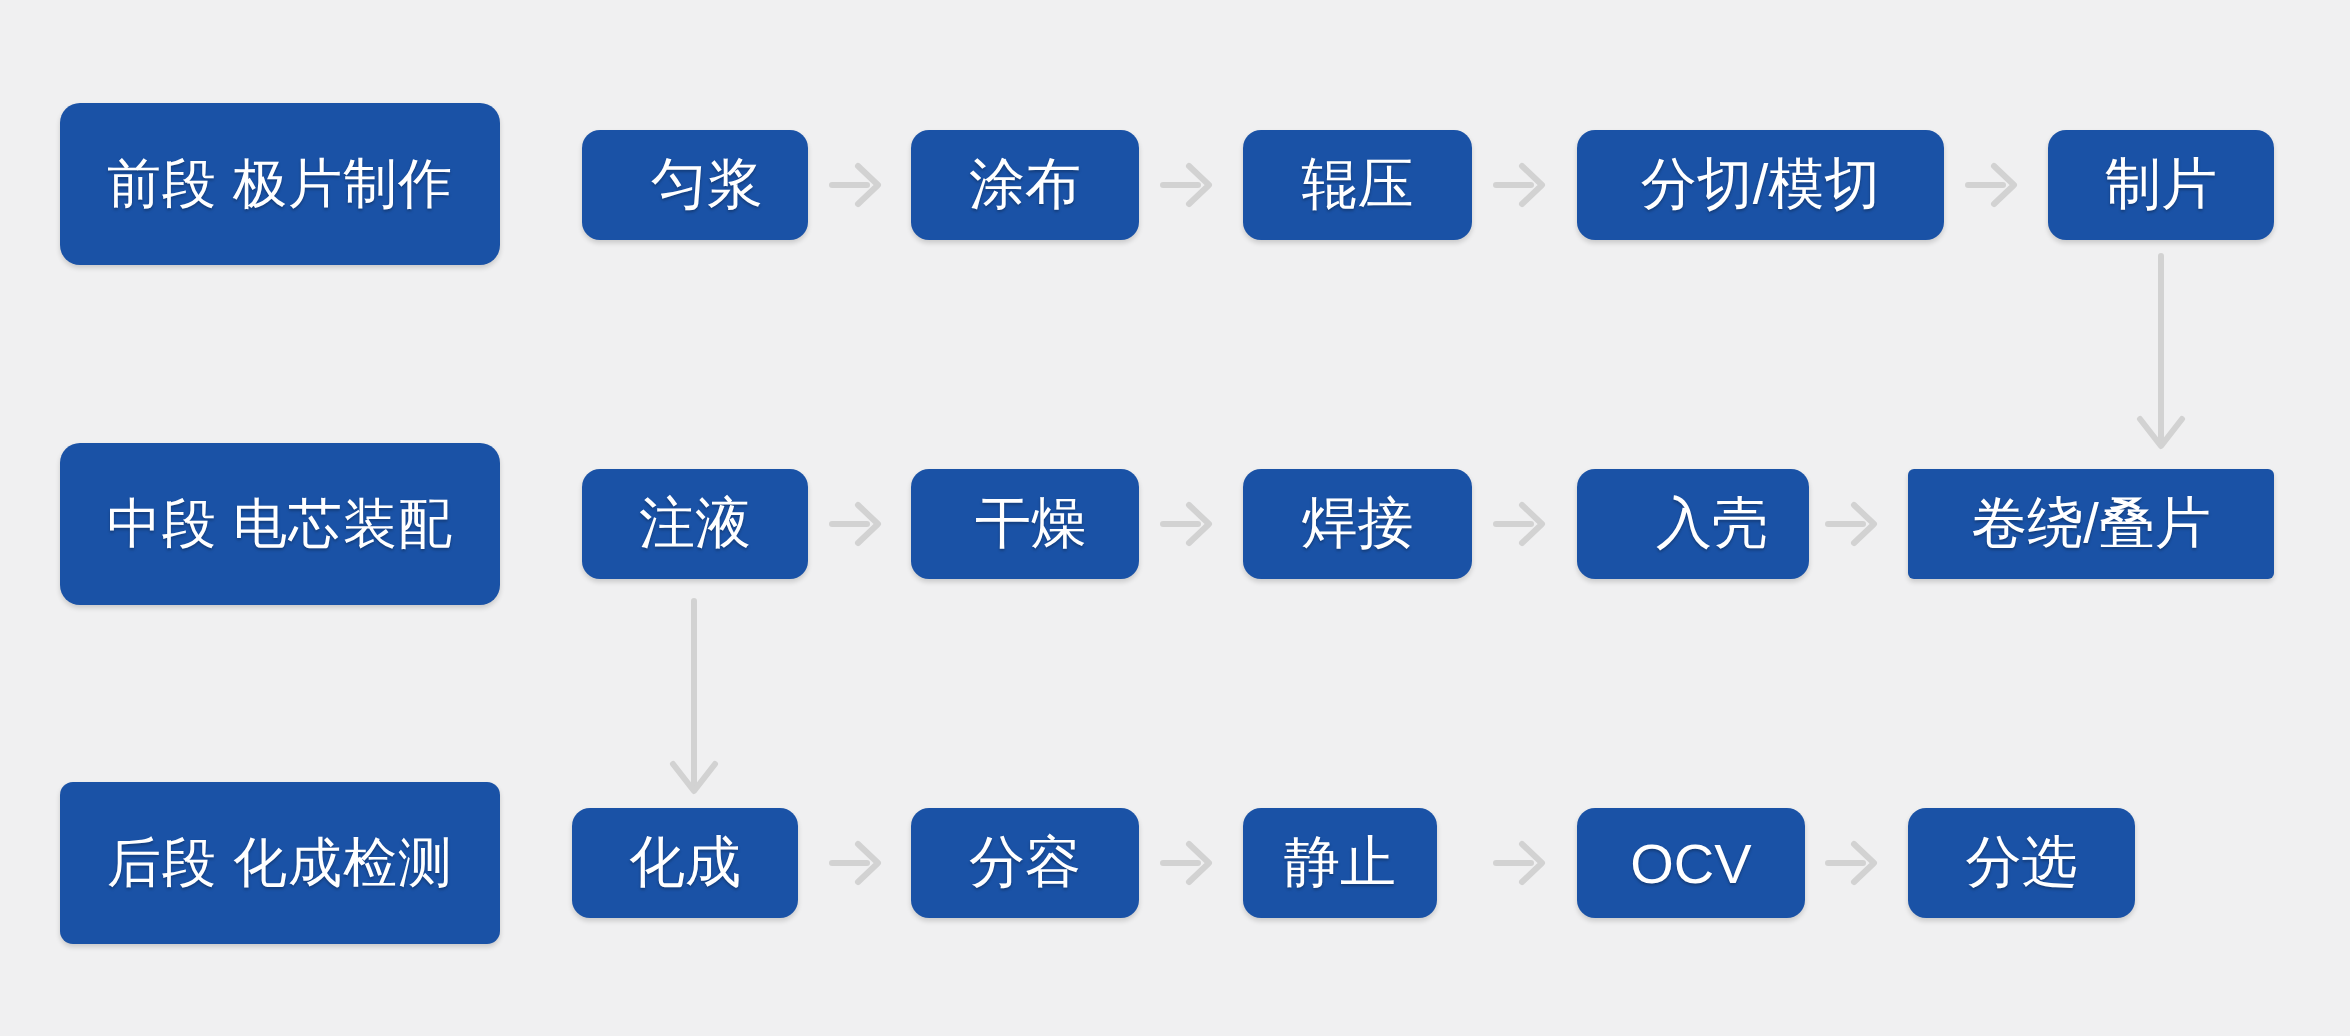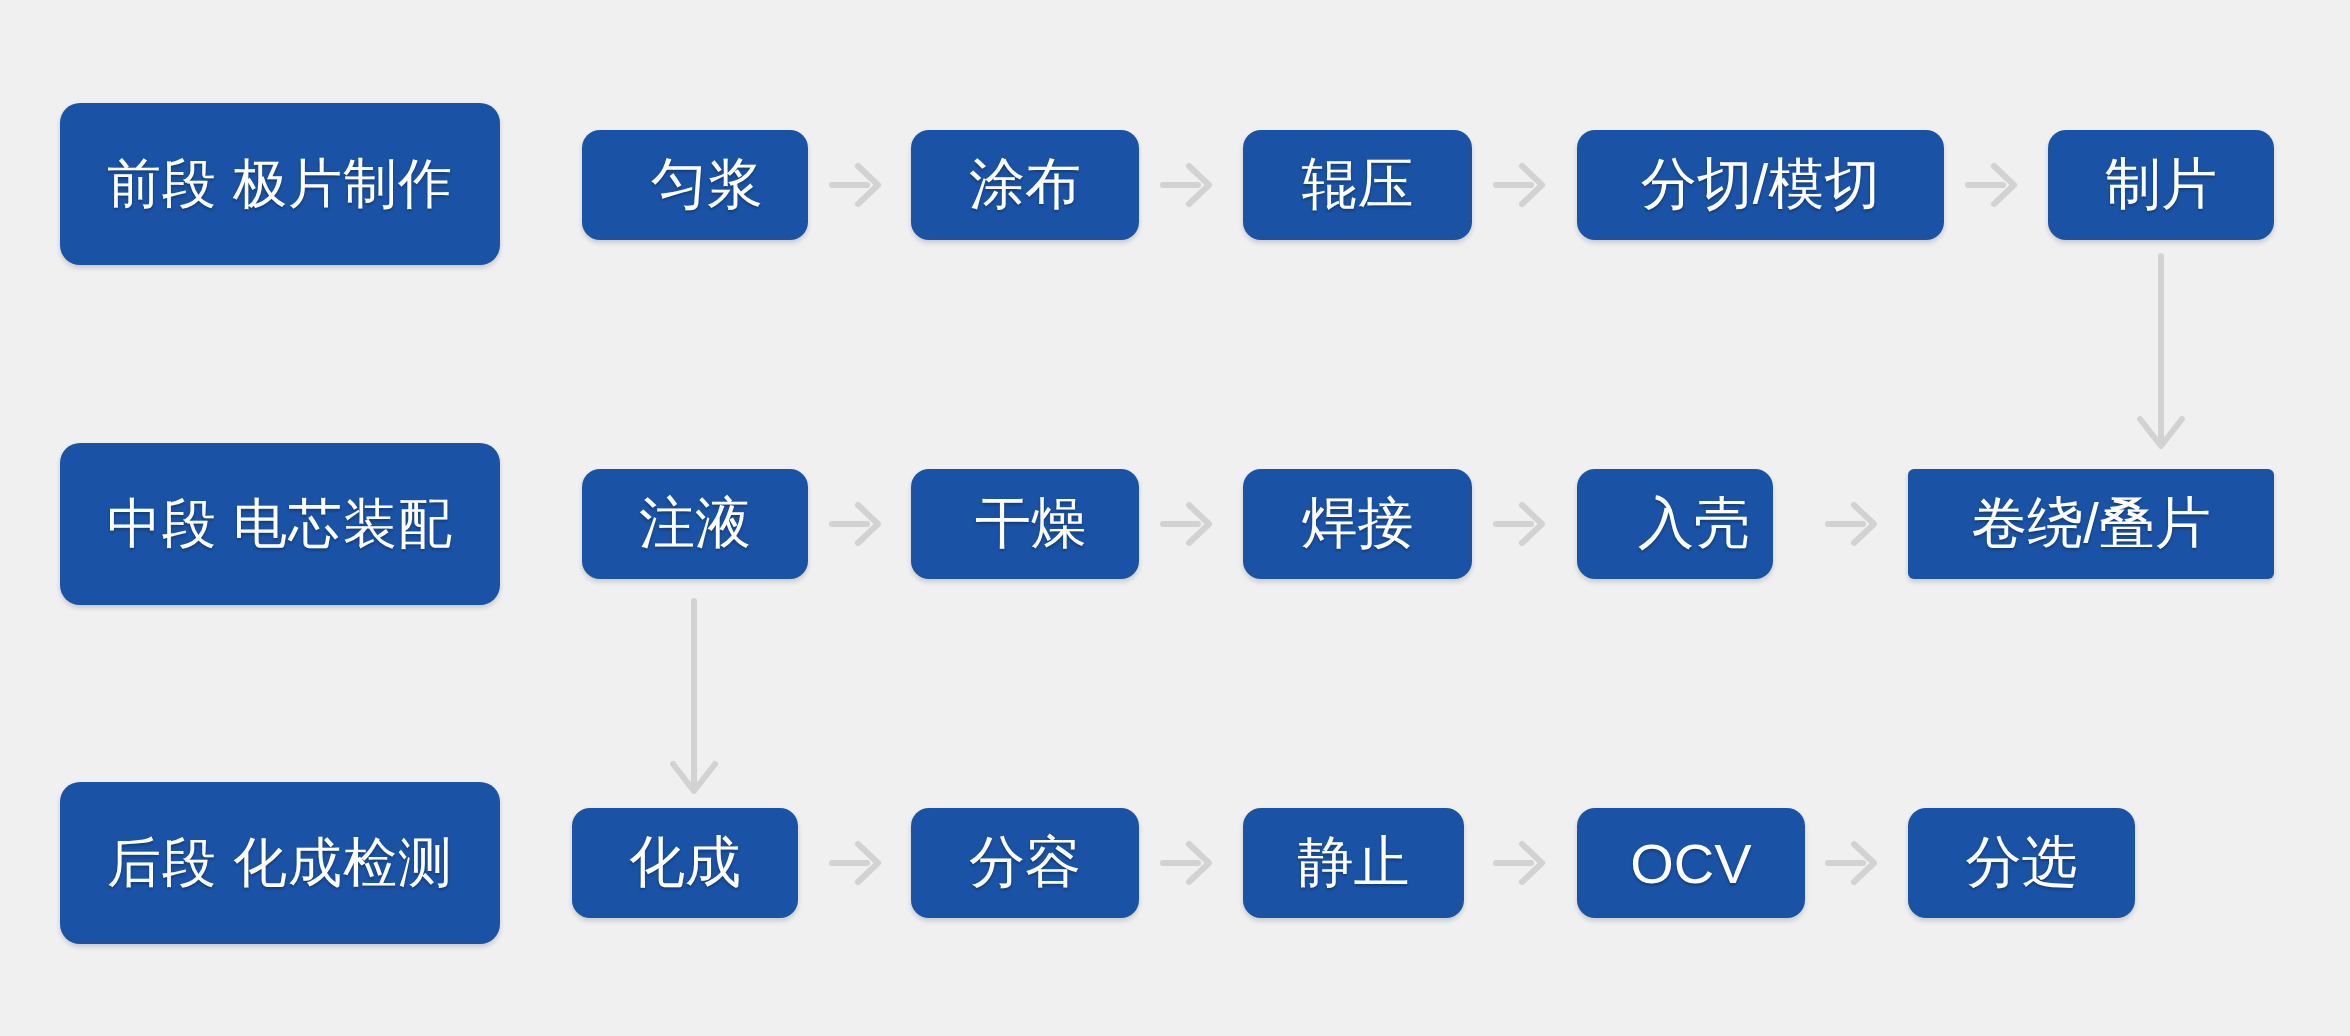"入壳" div.box { width: 196px -> 232px }
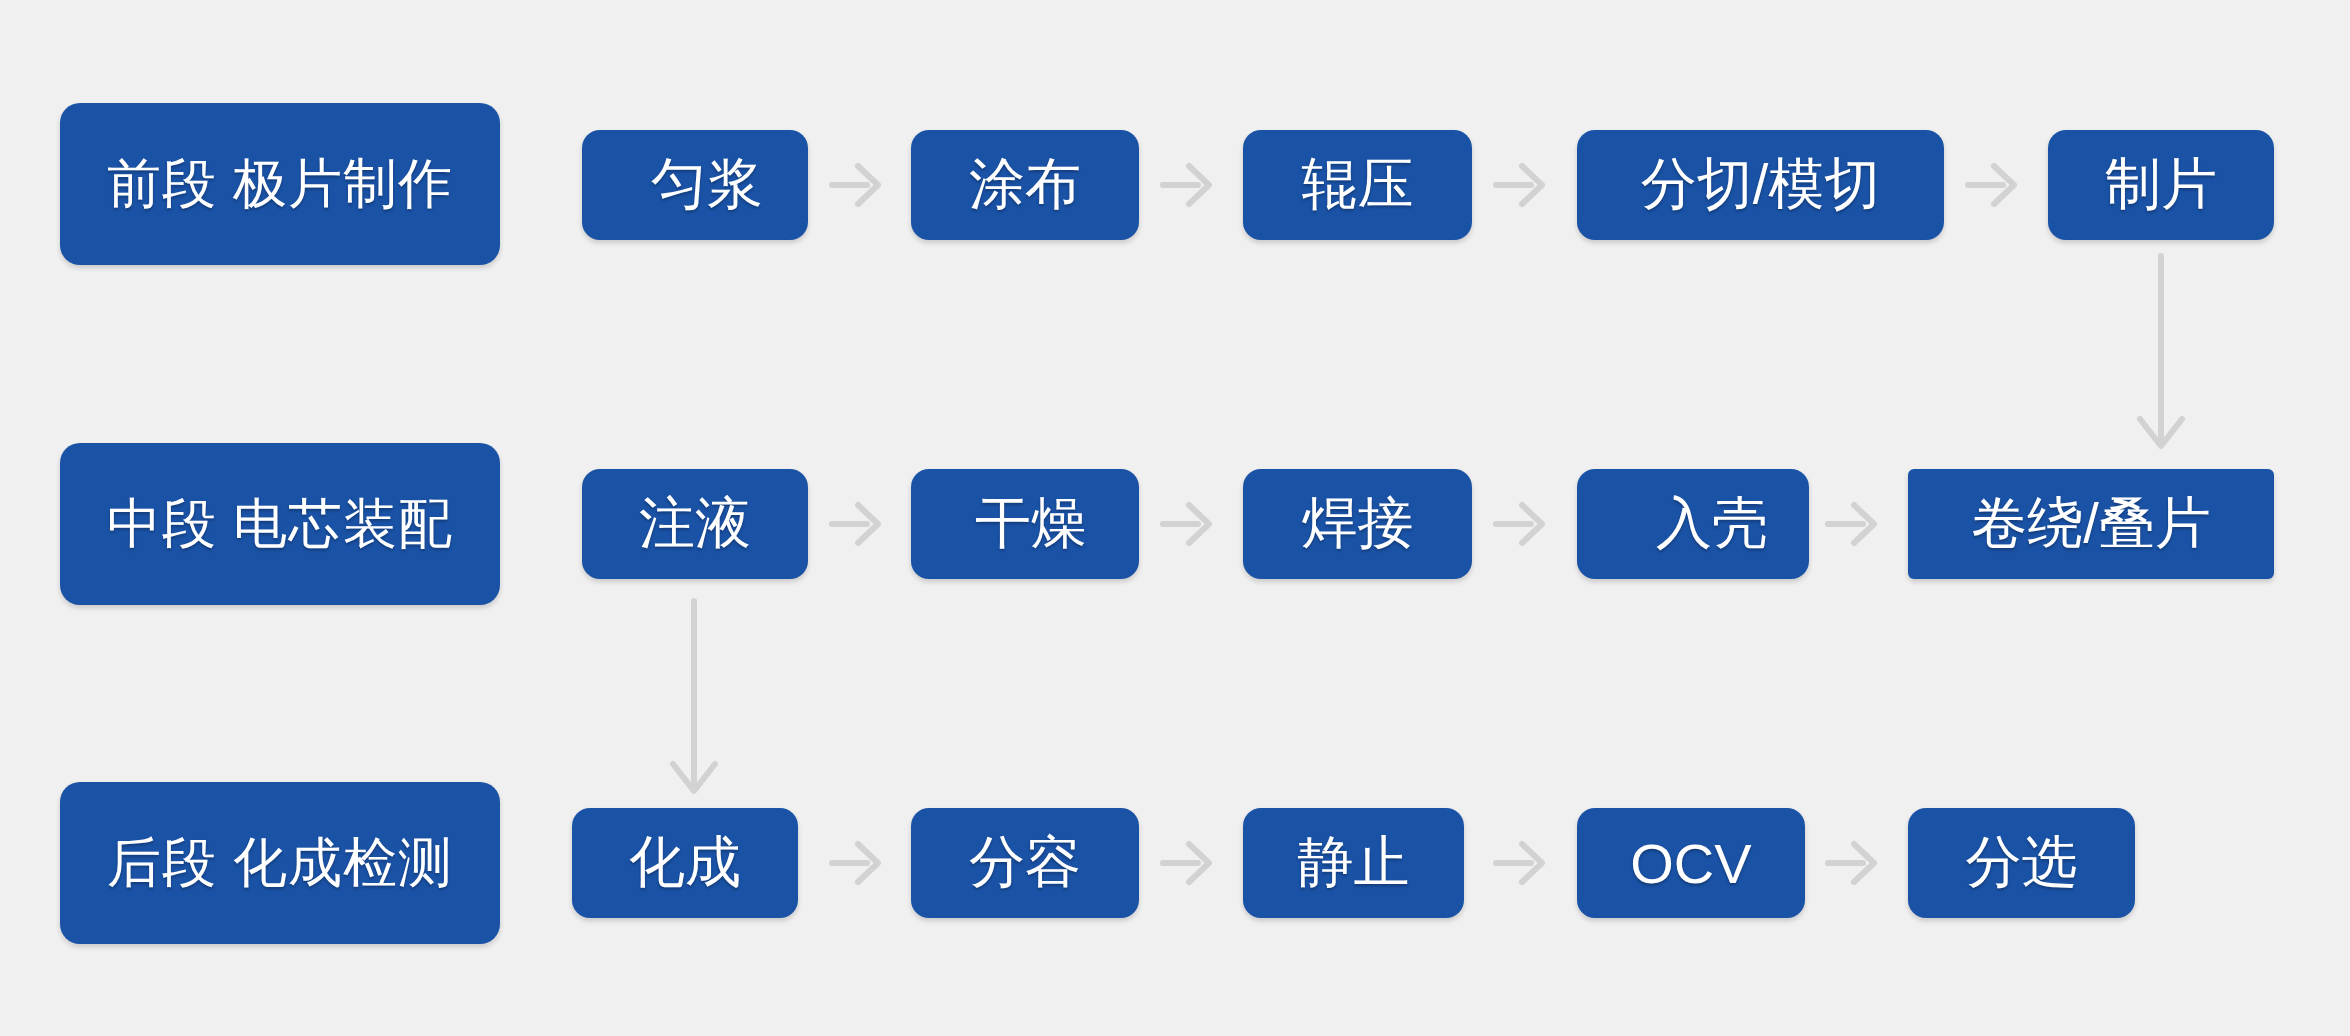"后段 化成检测" div.box { border-radius: none -> 13px }
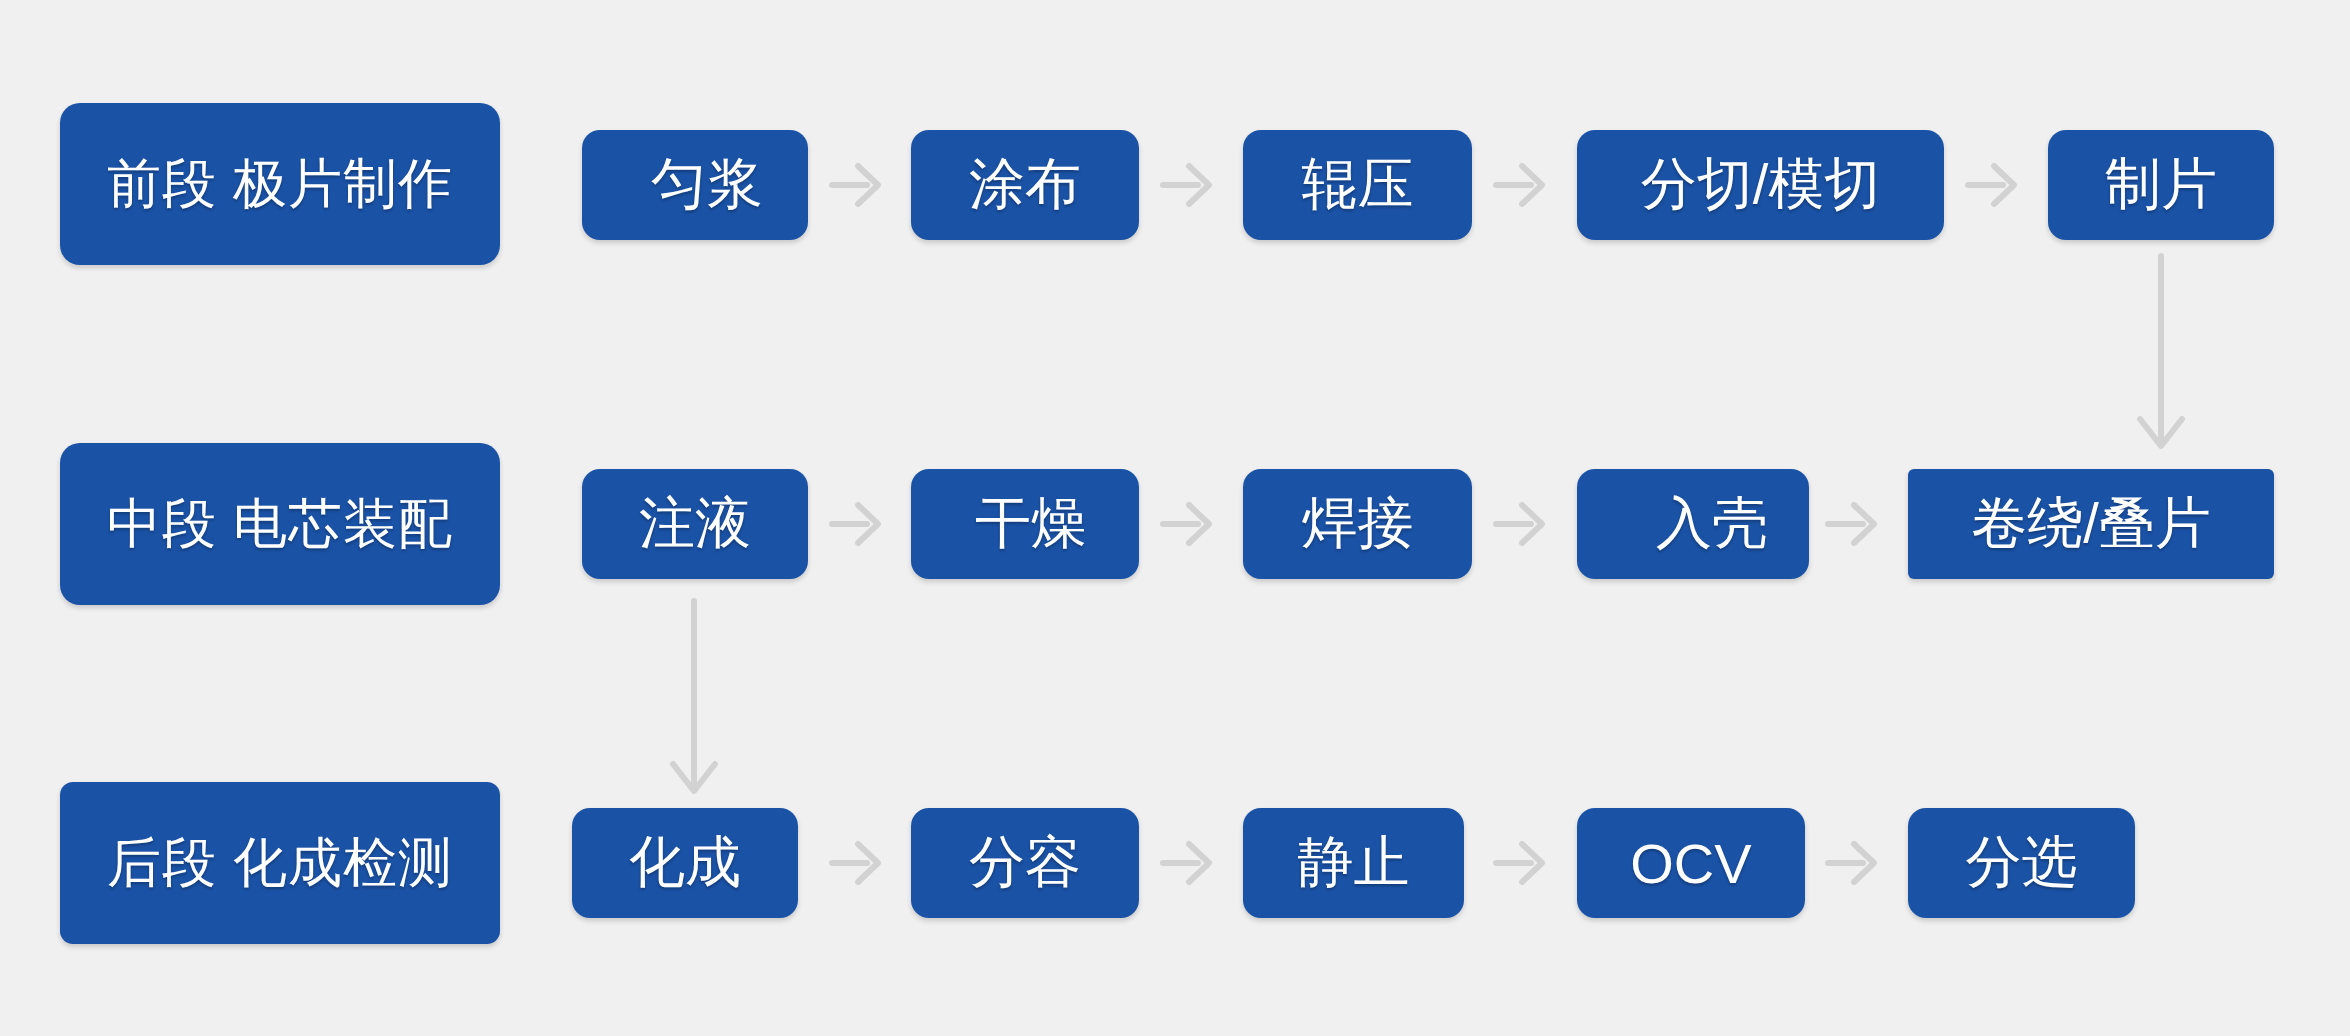"静止" div.box { width: 221px -> 194px }
